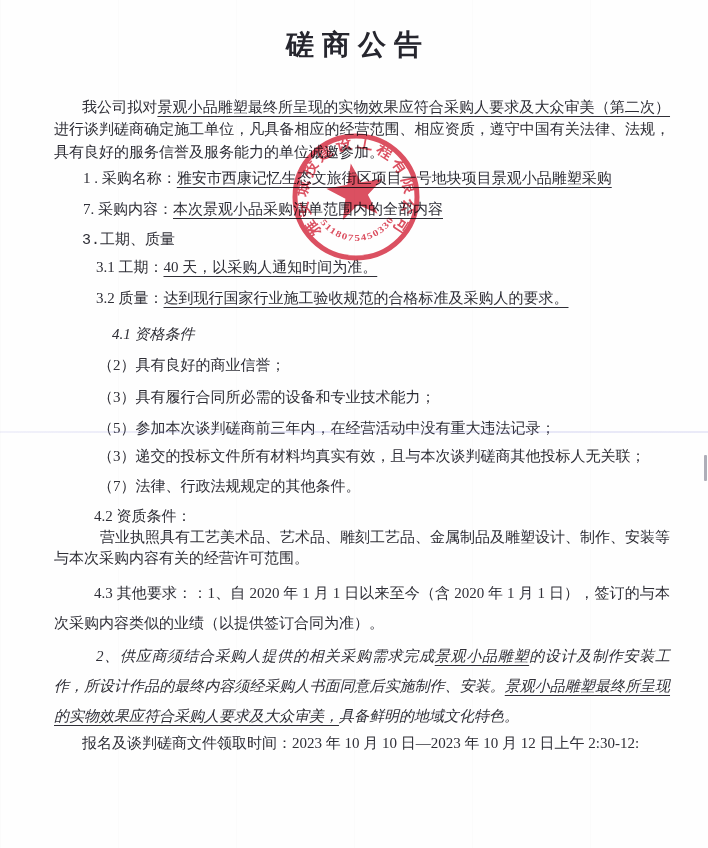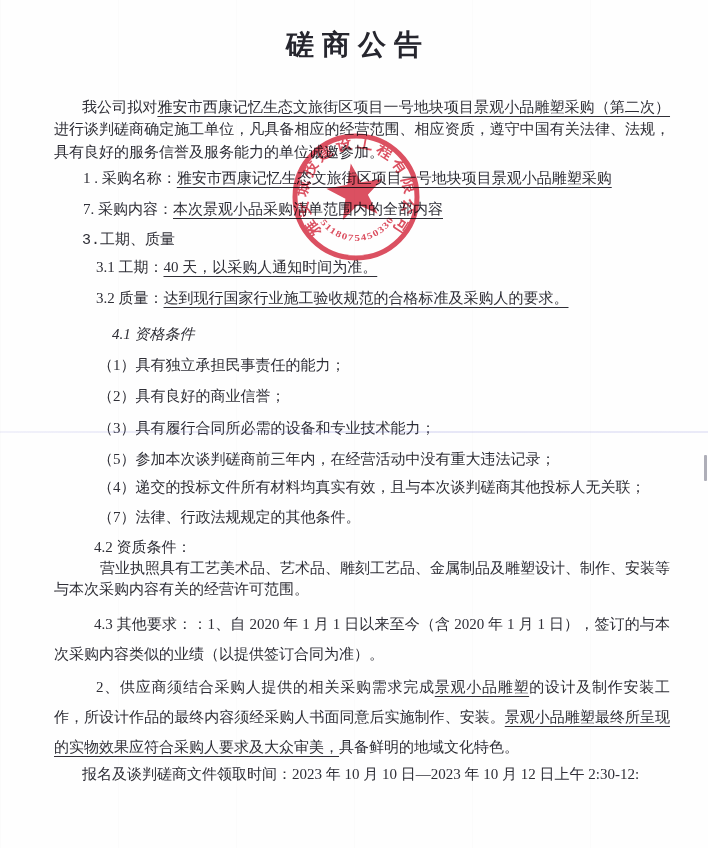"雅安市西康记忆生态文旅街区项目一号地块项目景观小品雕塑采购（第二次）" span.u { text: 雅安市西康记忆生态文旅街区项目一号地块项目景观小品雕塑采购 -> 景观小品雕塑最终所呈现的实物效果应符合采购人要求及大众审美 }
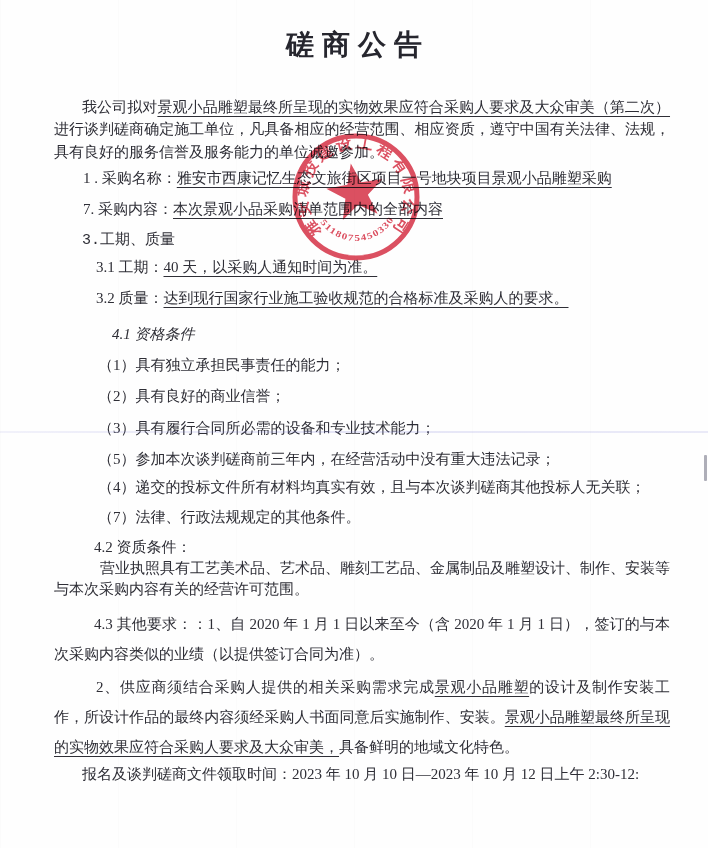"（1）具有独立承担民事责任的能力；" div.para { html: <div>（1）具有独立承担民事责任的能力；</div> -> none }
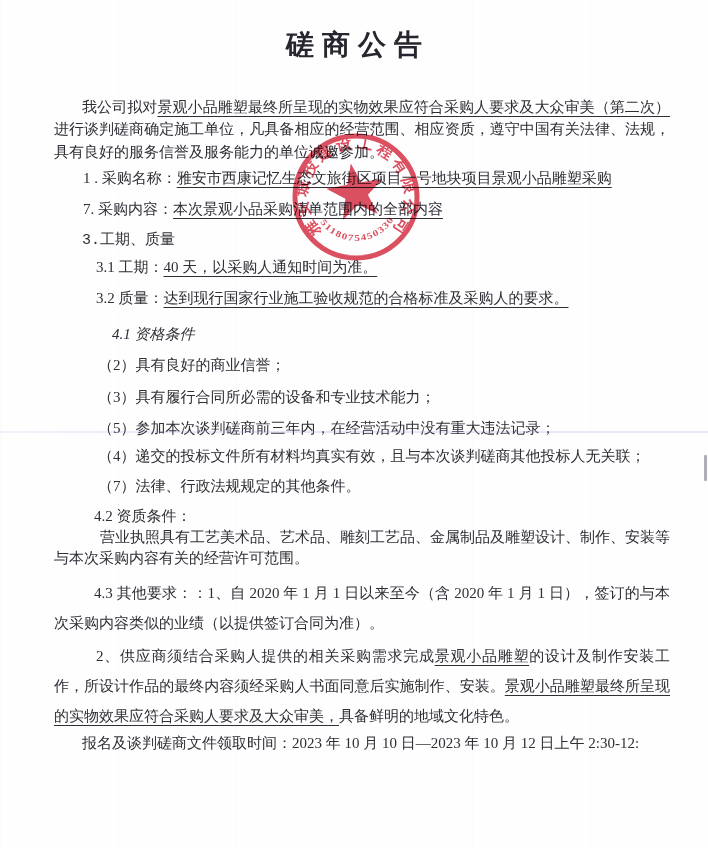"（4）递交的投标文件所有材料均真实有效，且与本次谈判磋商其他投标人无关联；" div.para { text: 4 -> 3 }
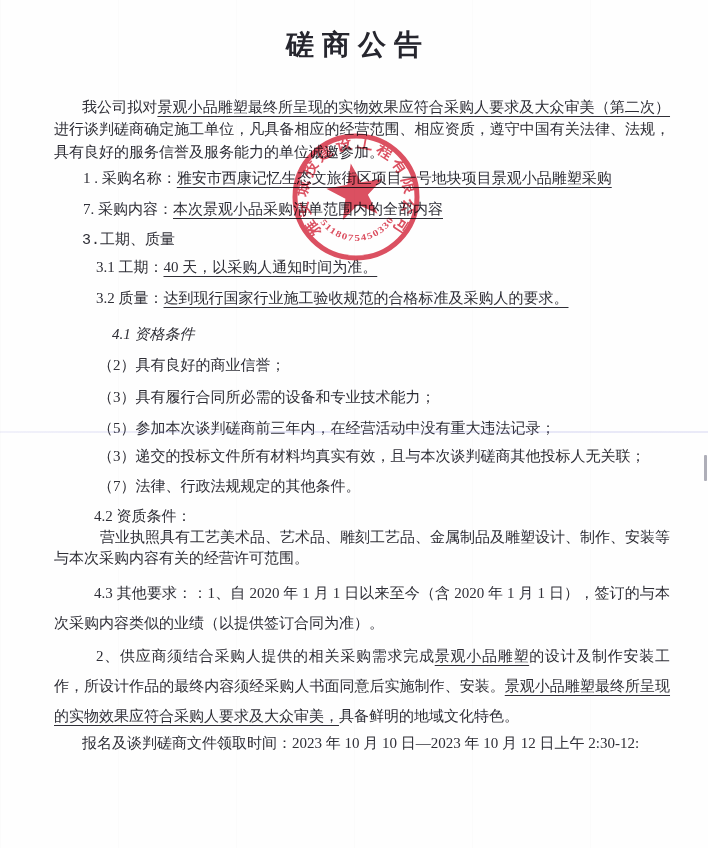"2、供应商须结合采购人提供的相关采购需求完成景观小品雕塑的设计及制作安装工作，所" .para2 { font-style: none -> italic }
